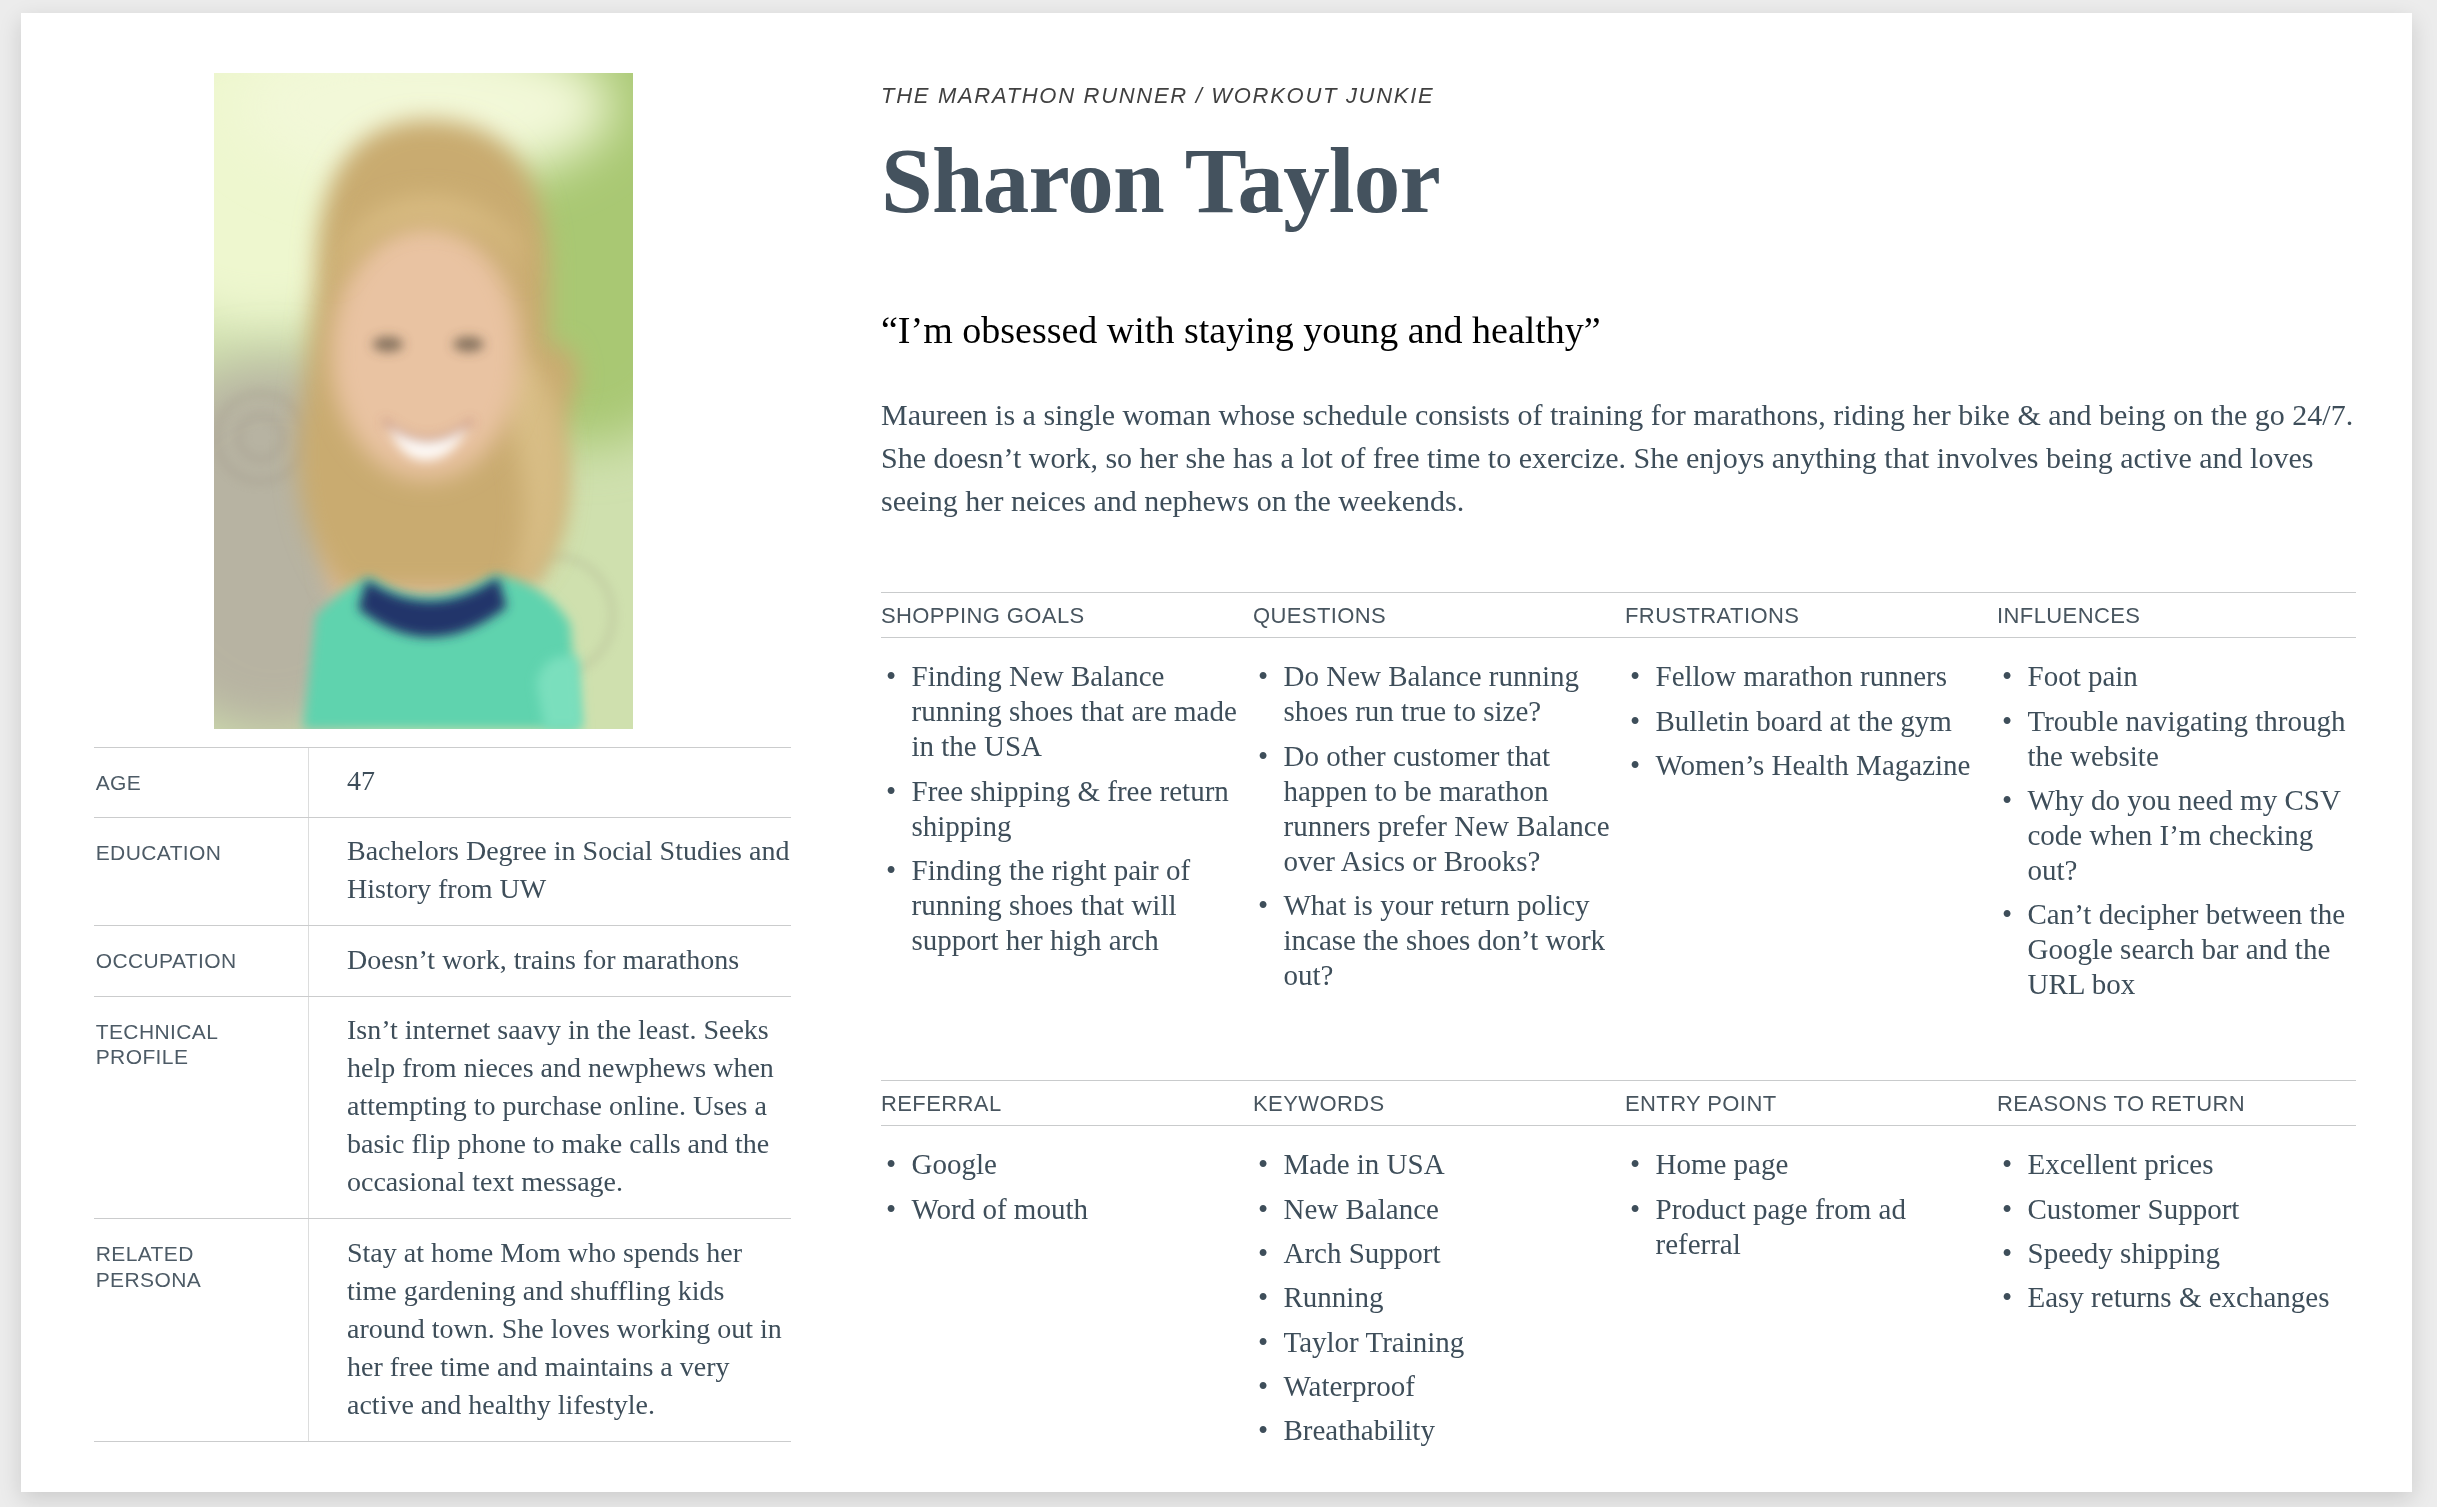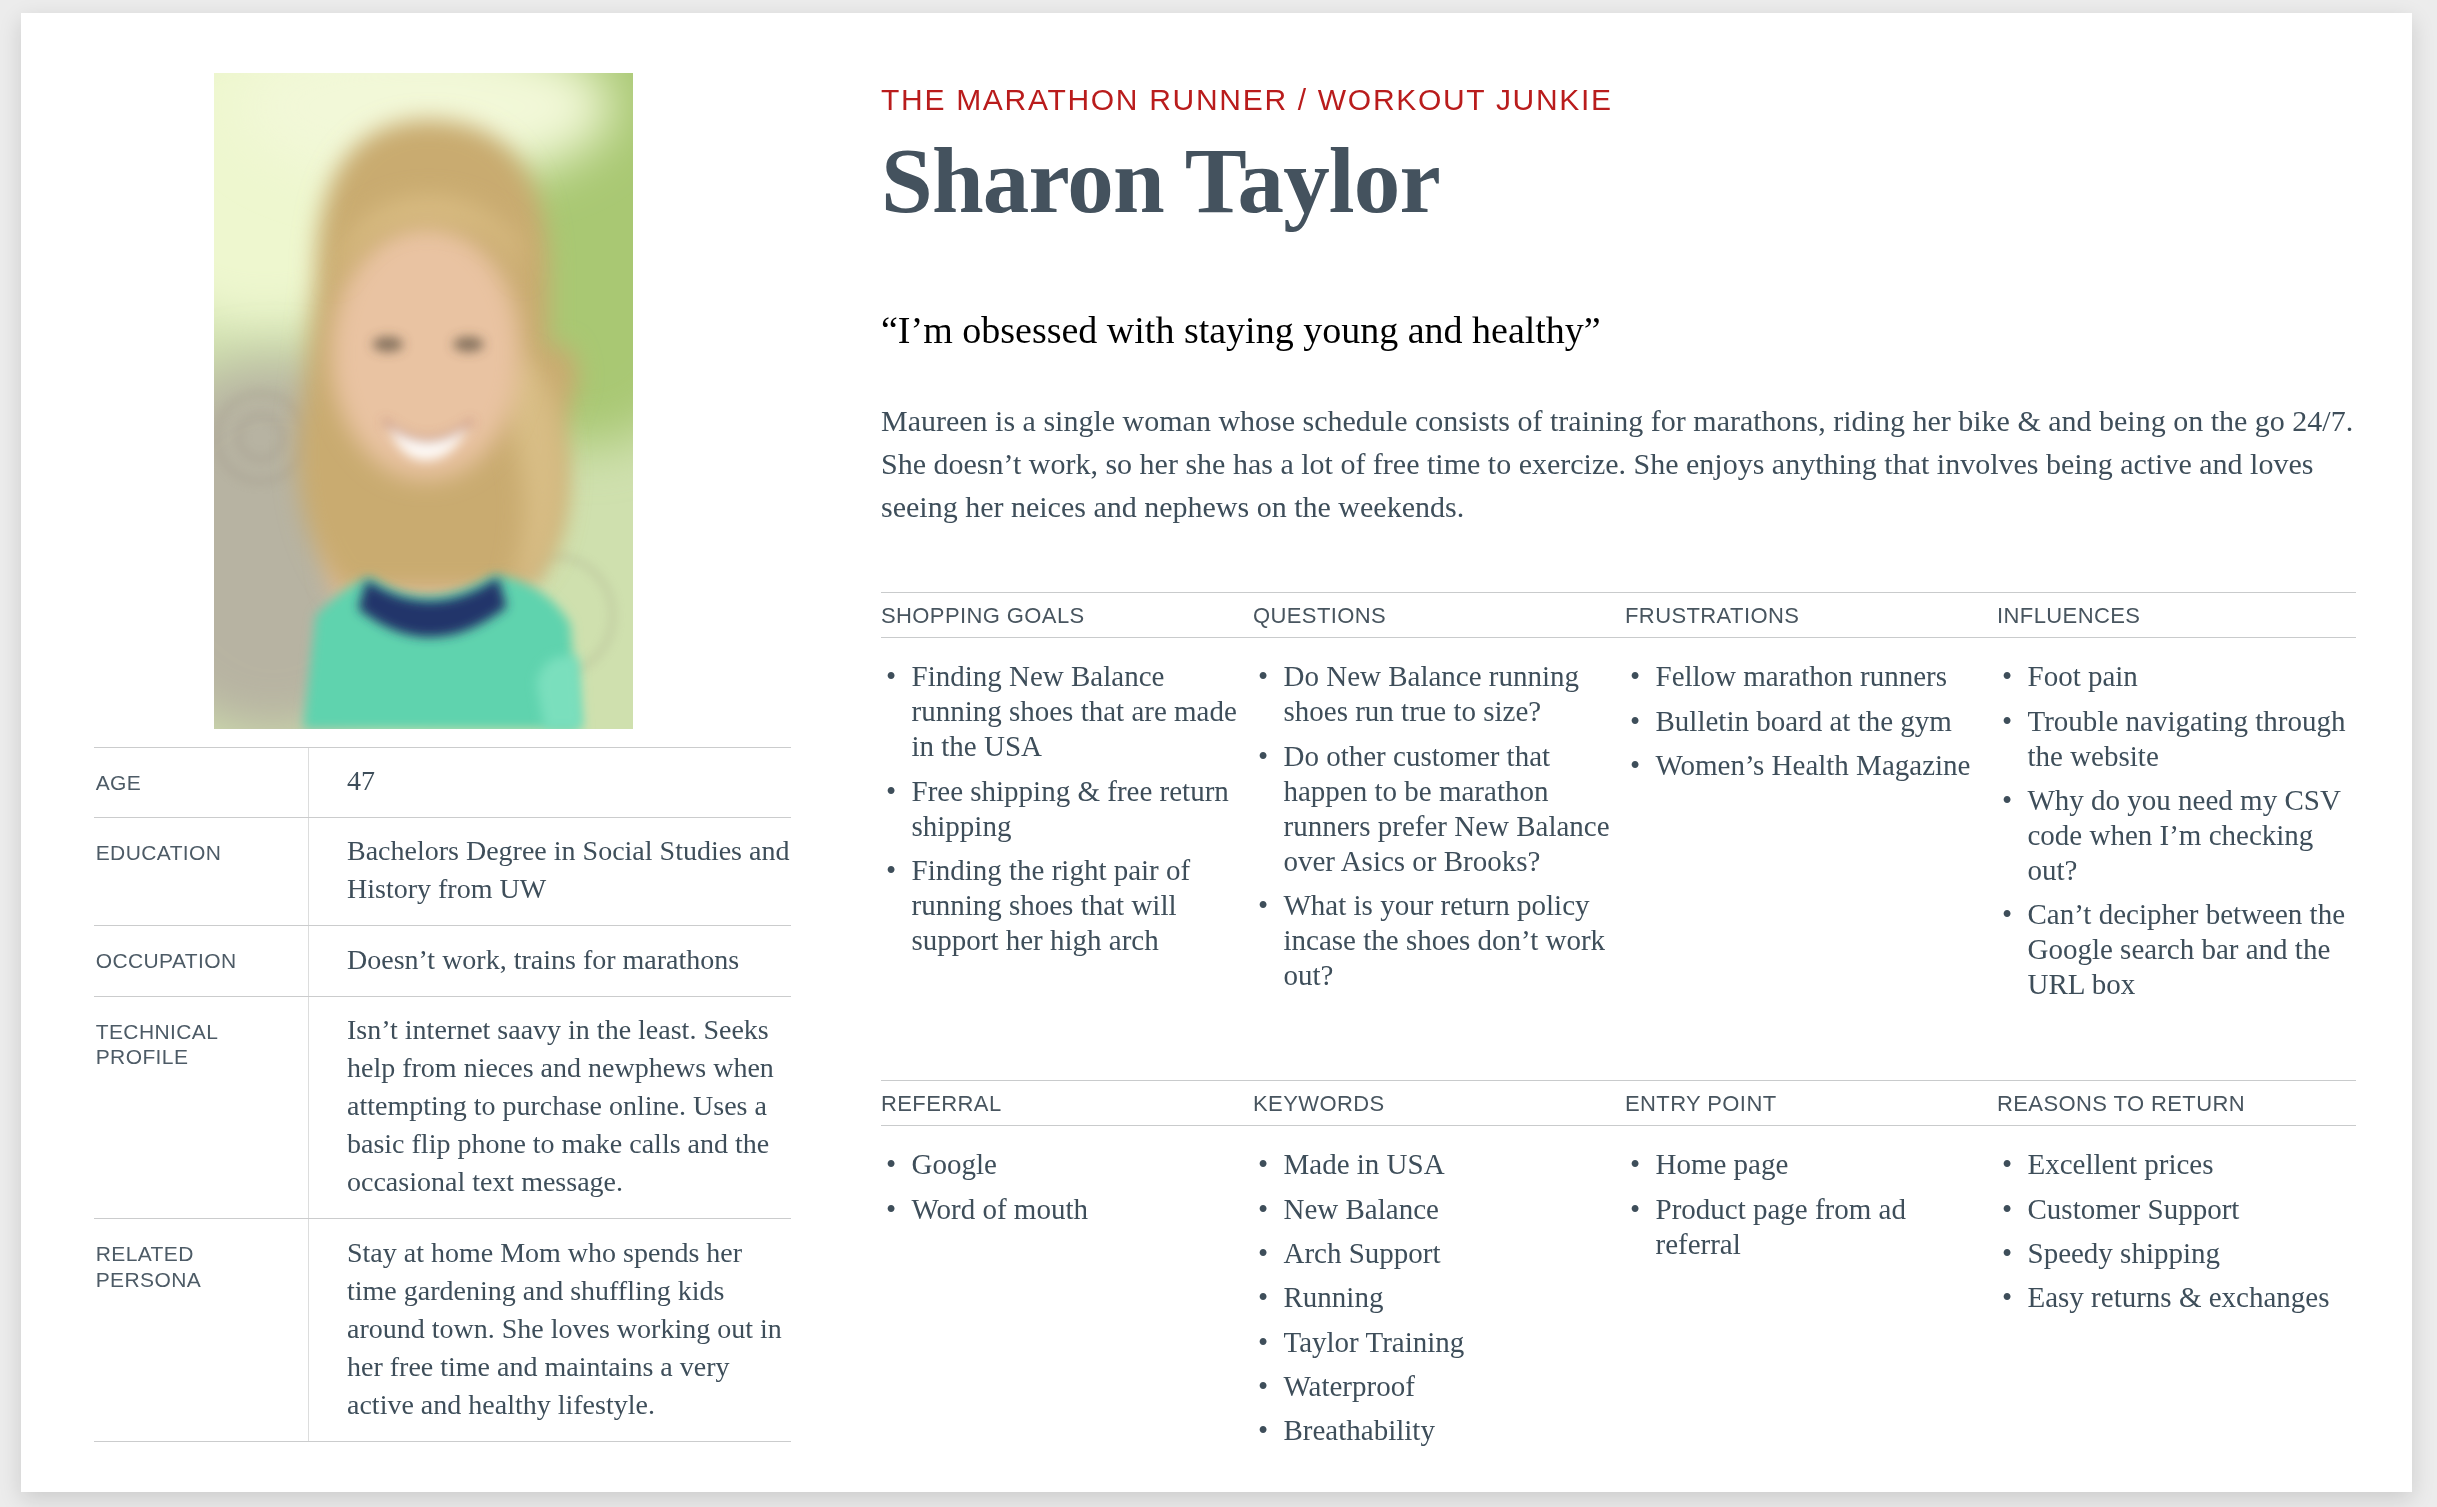"THE MARATHON RUNNER / WORKOUT" .persona-type { color: #b91c1c -> #404040; font-size: 30px -> 22px; font-style: none -> italic }
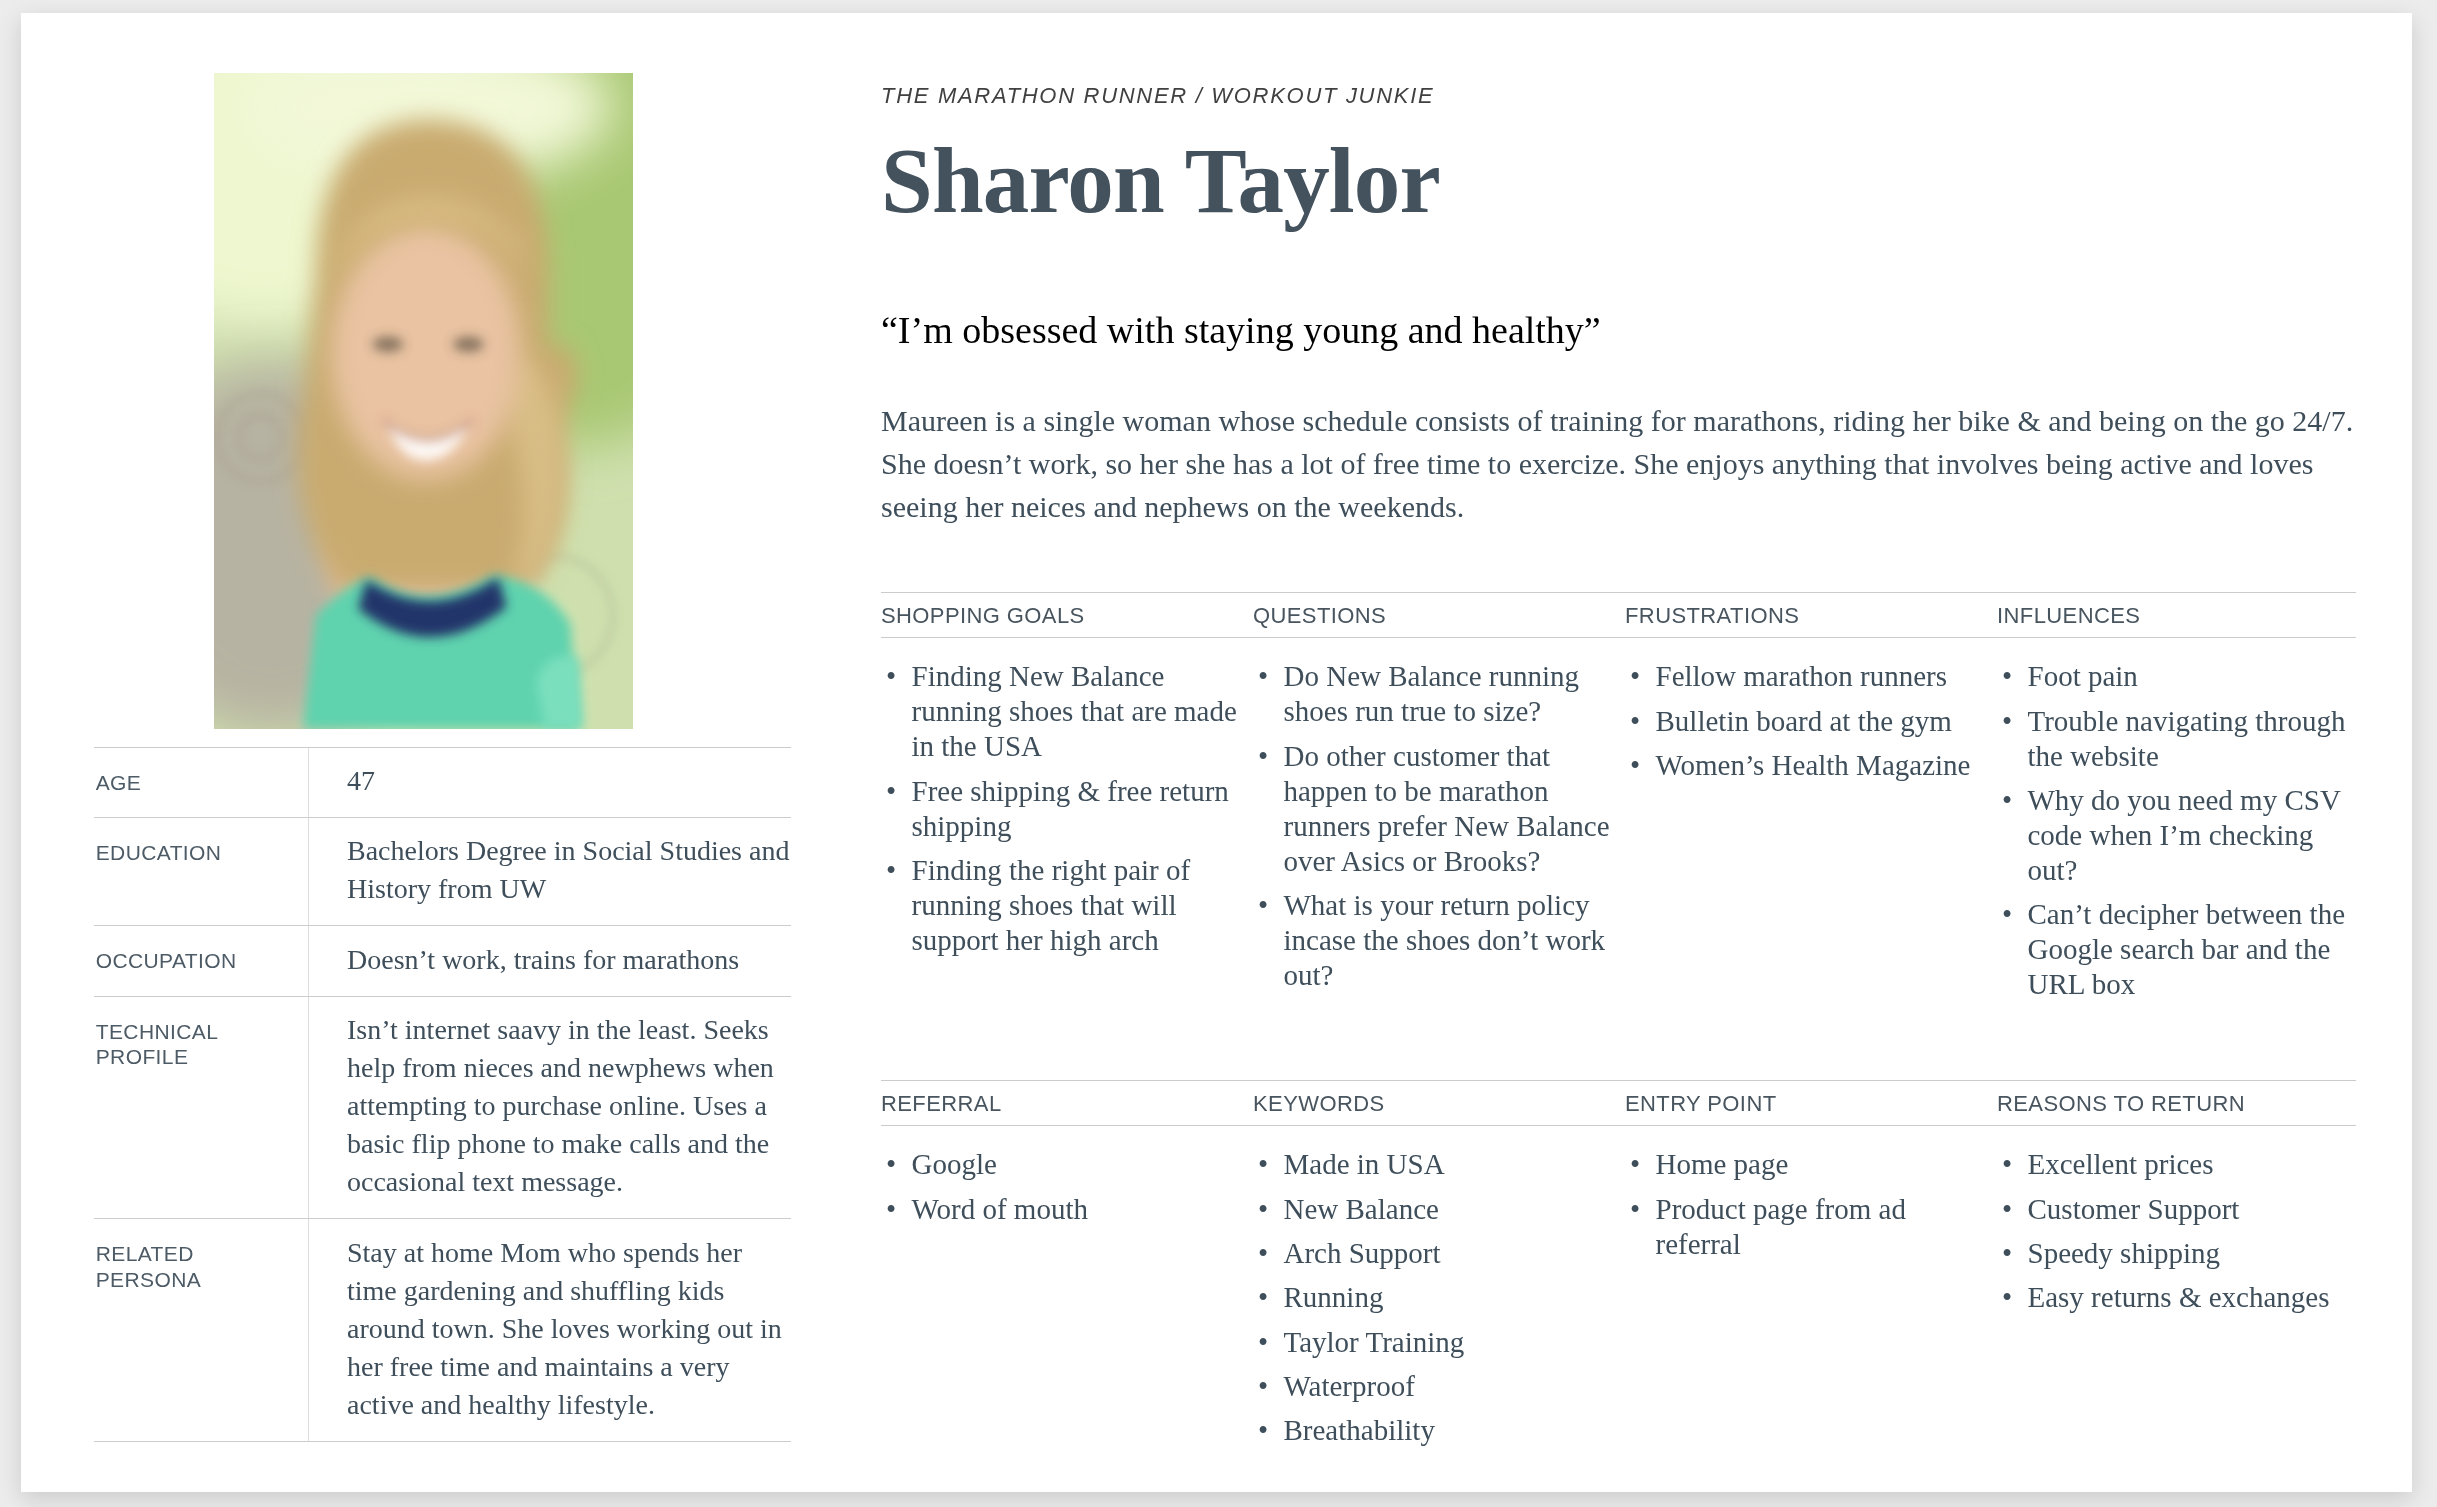"Maureen is a single woman" .persona-summary { margin-top: 6px -> none }
